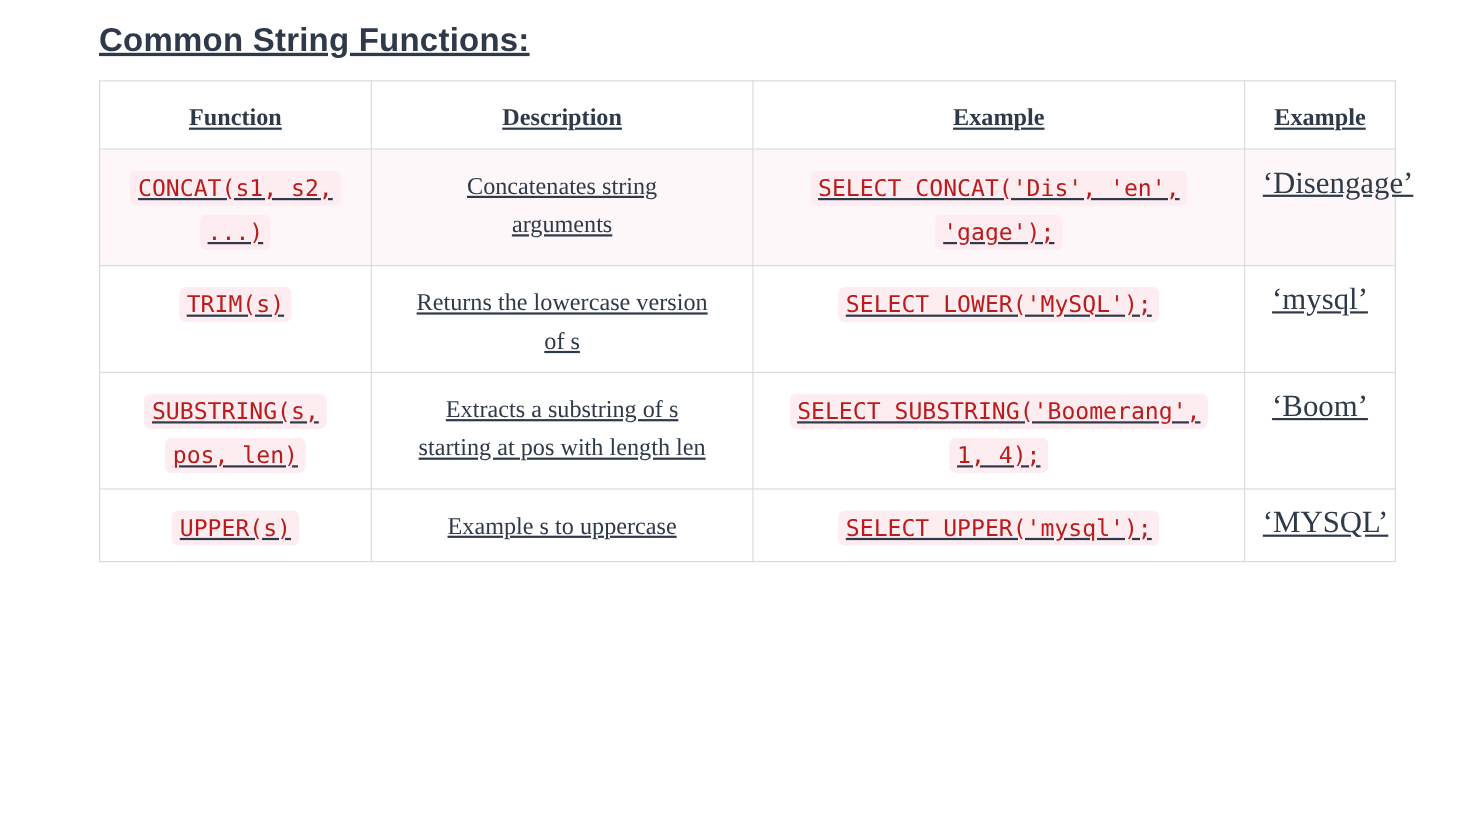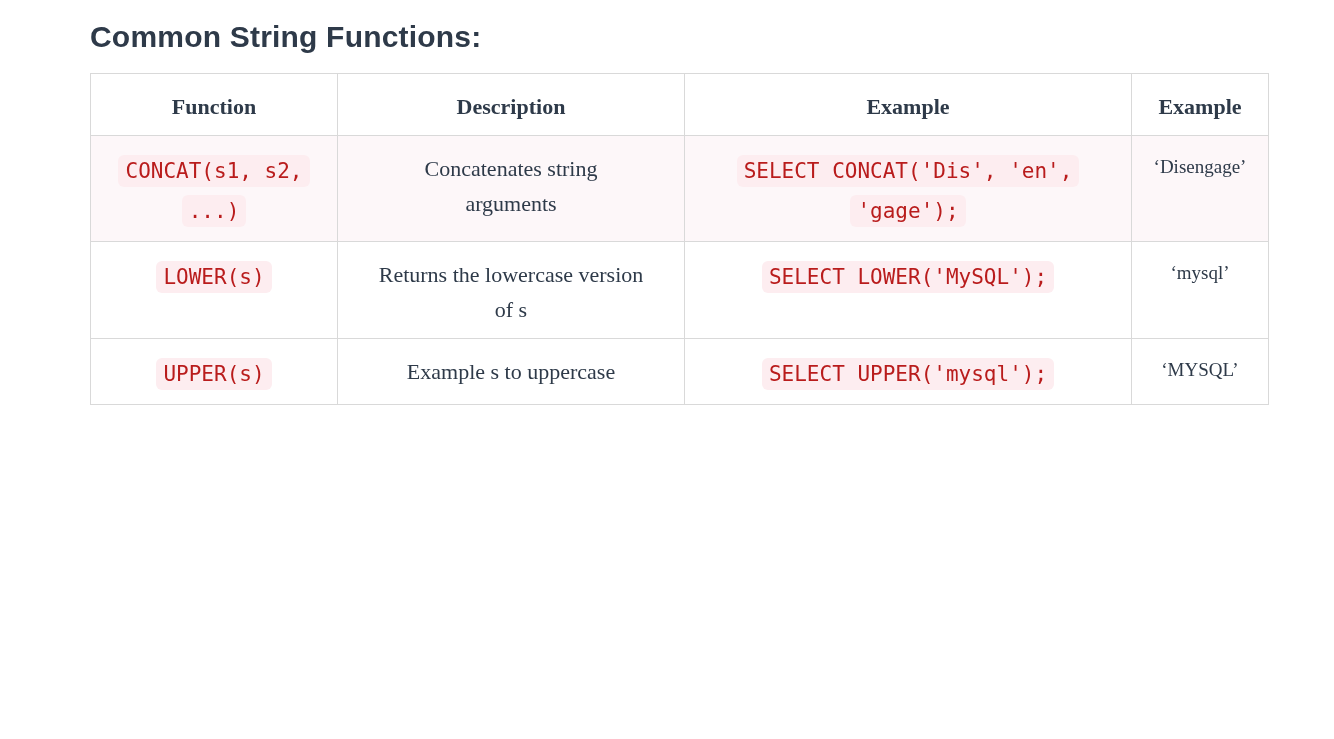"Common String Functions:" .page { text-decoration: none -> underline }
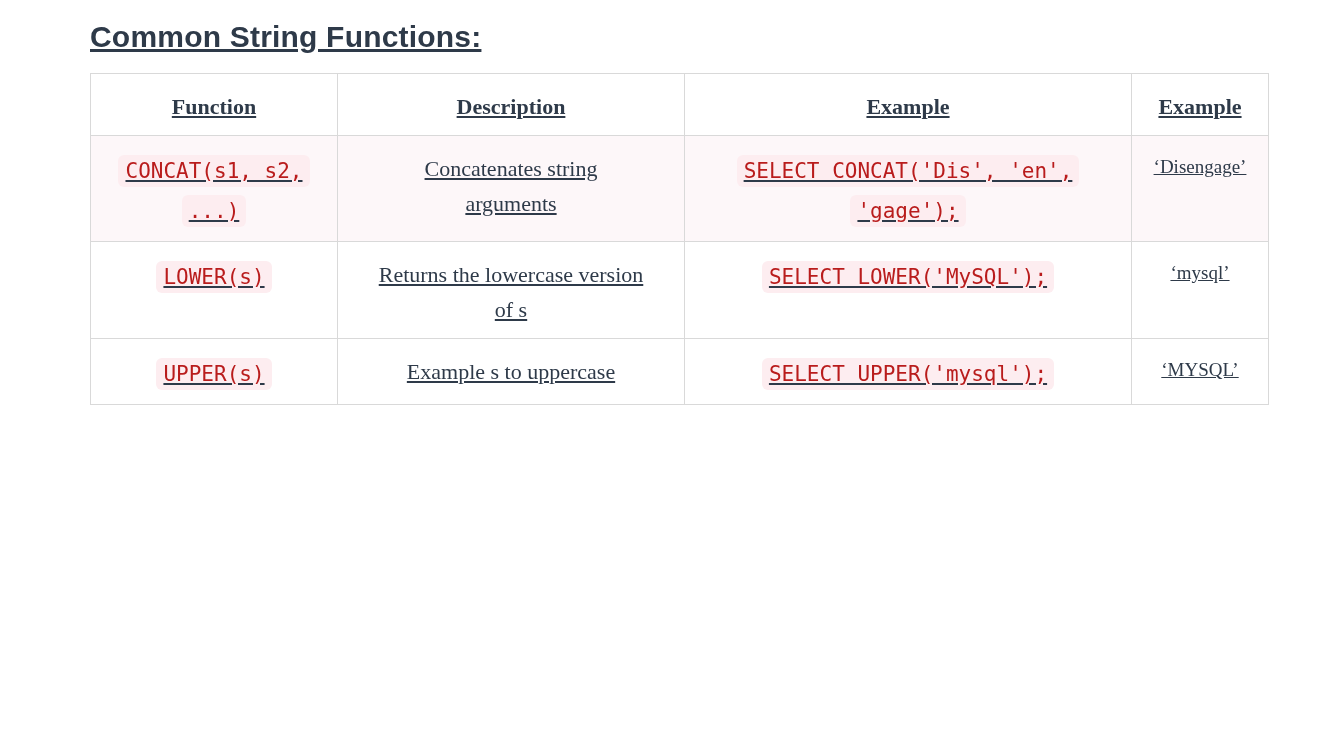"‘Disengage’" td.result-cell { font-size: 19px -> 28px }
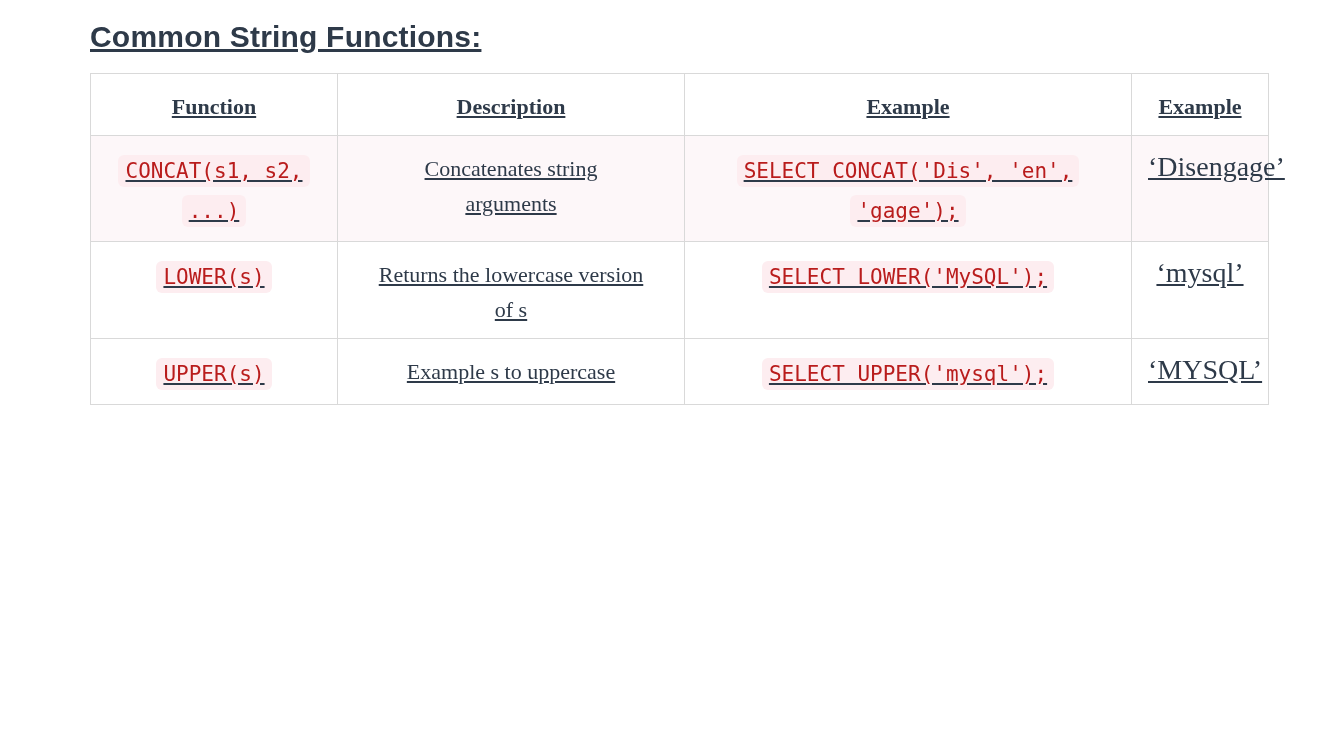"LOWER(s)" code.chip { text: LOWER -> TRIM }
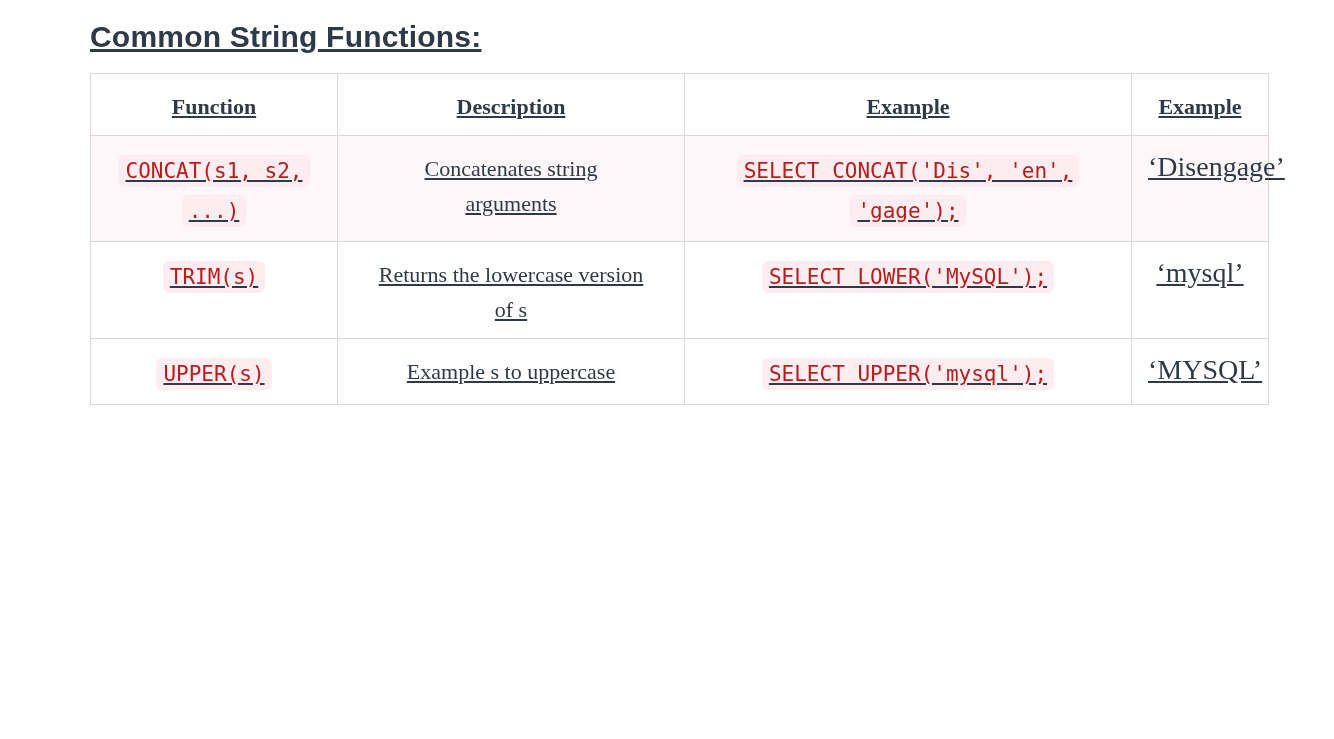"SUBSTRING(s," tr { html: none -> <tr> <td><code>SUBSTRING(s,<br>pos, len)</code></td> <td>Extracts a substring of s<br>starting at pos with length len</td> <td><code>SELECT SUBSTRING('Boomerang',<br>1, 4);</code></td> <td>‘Boom’</td> </tr> }
